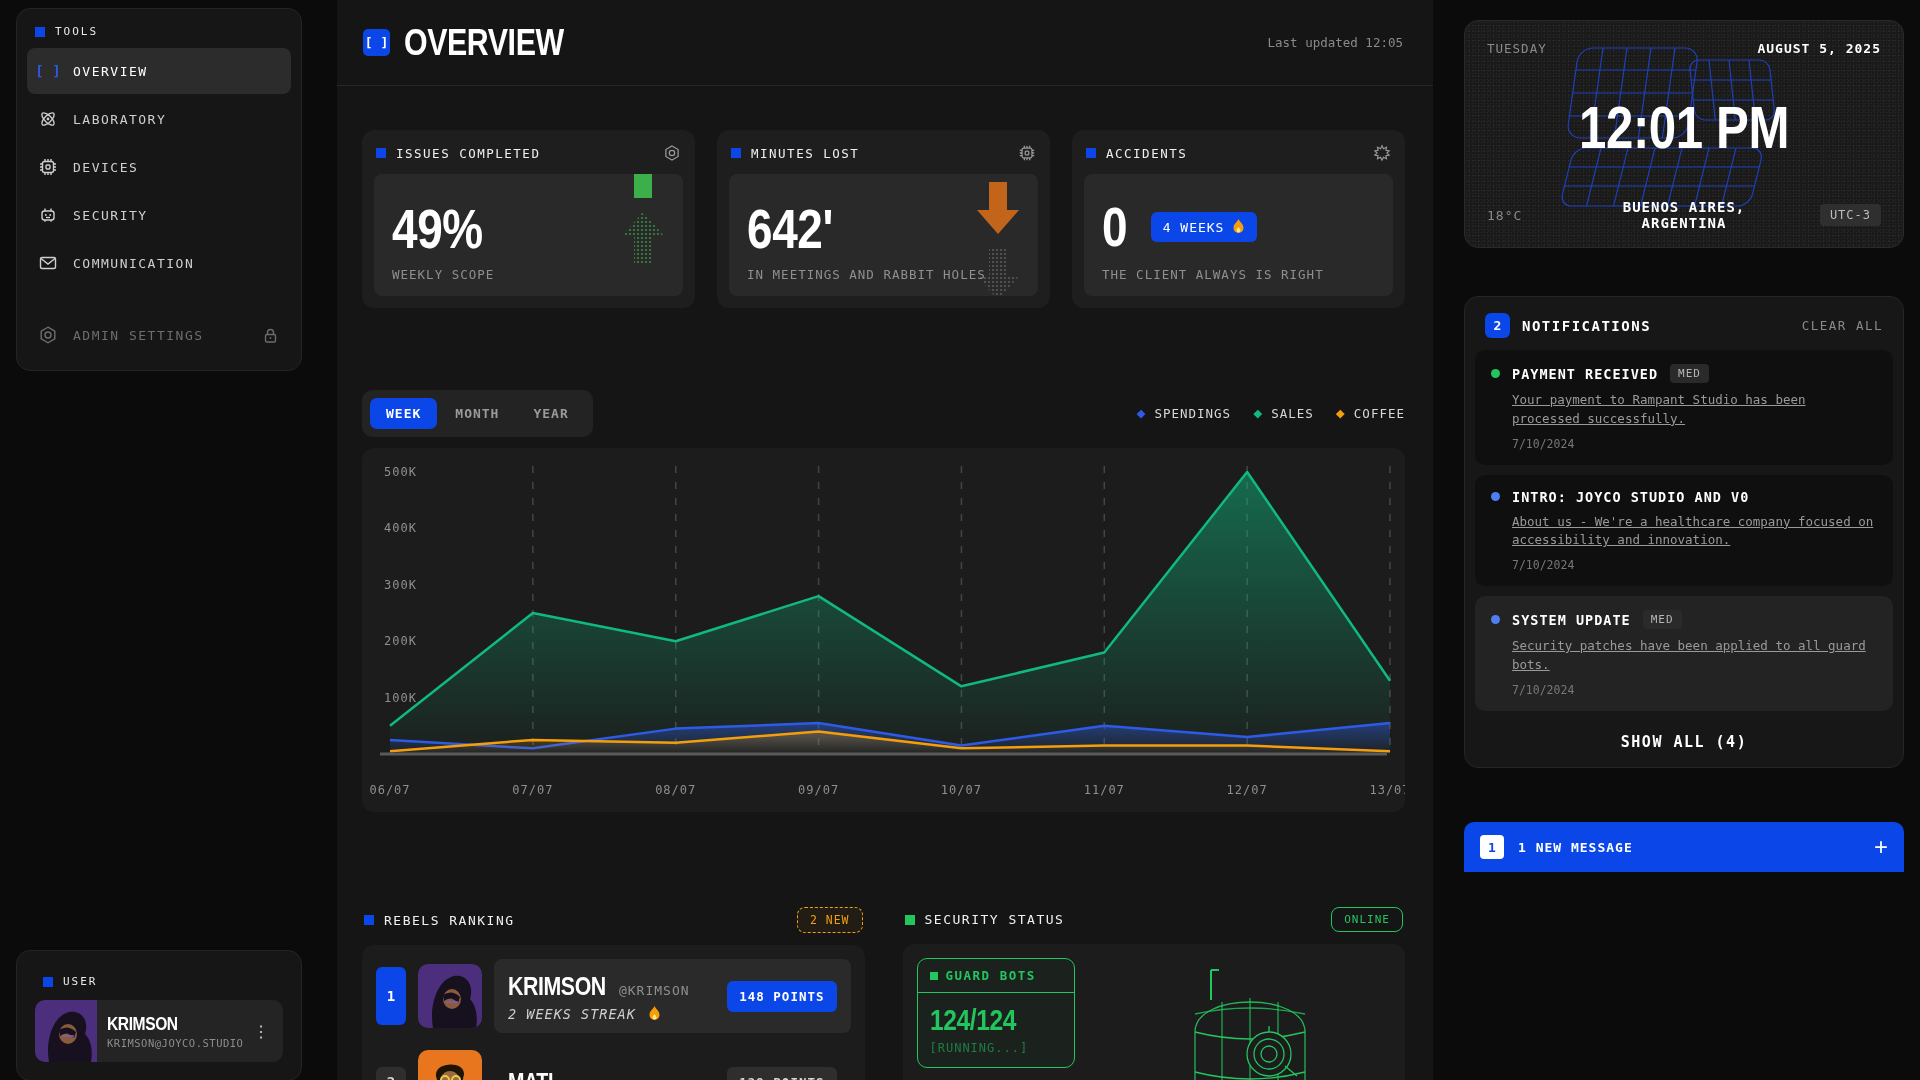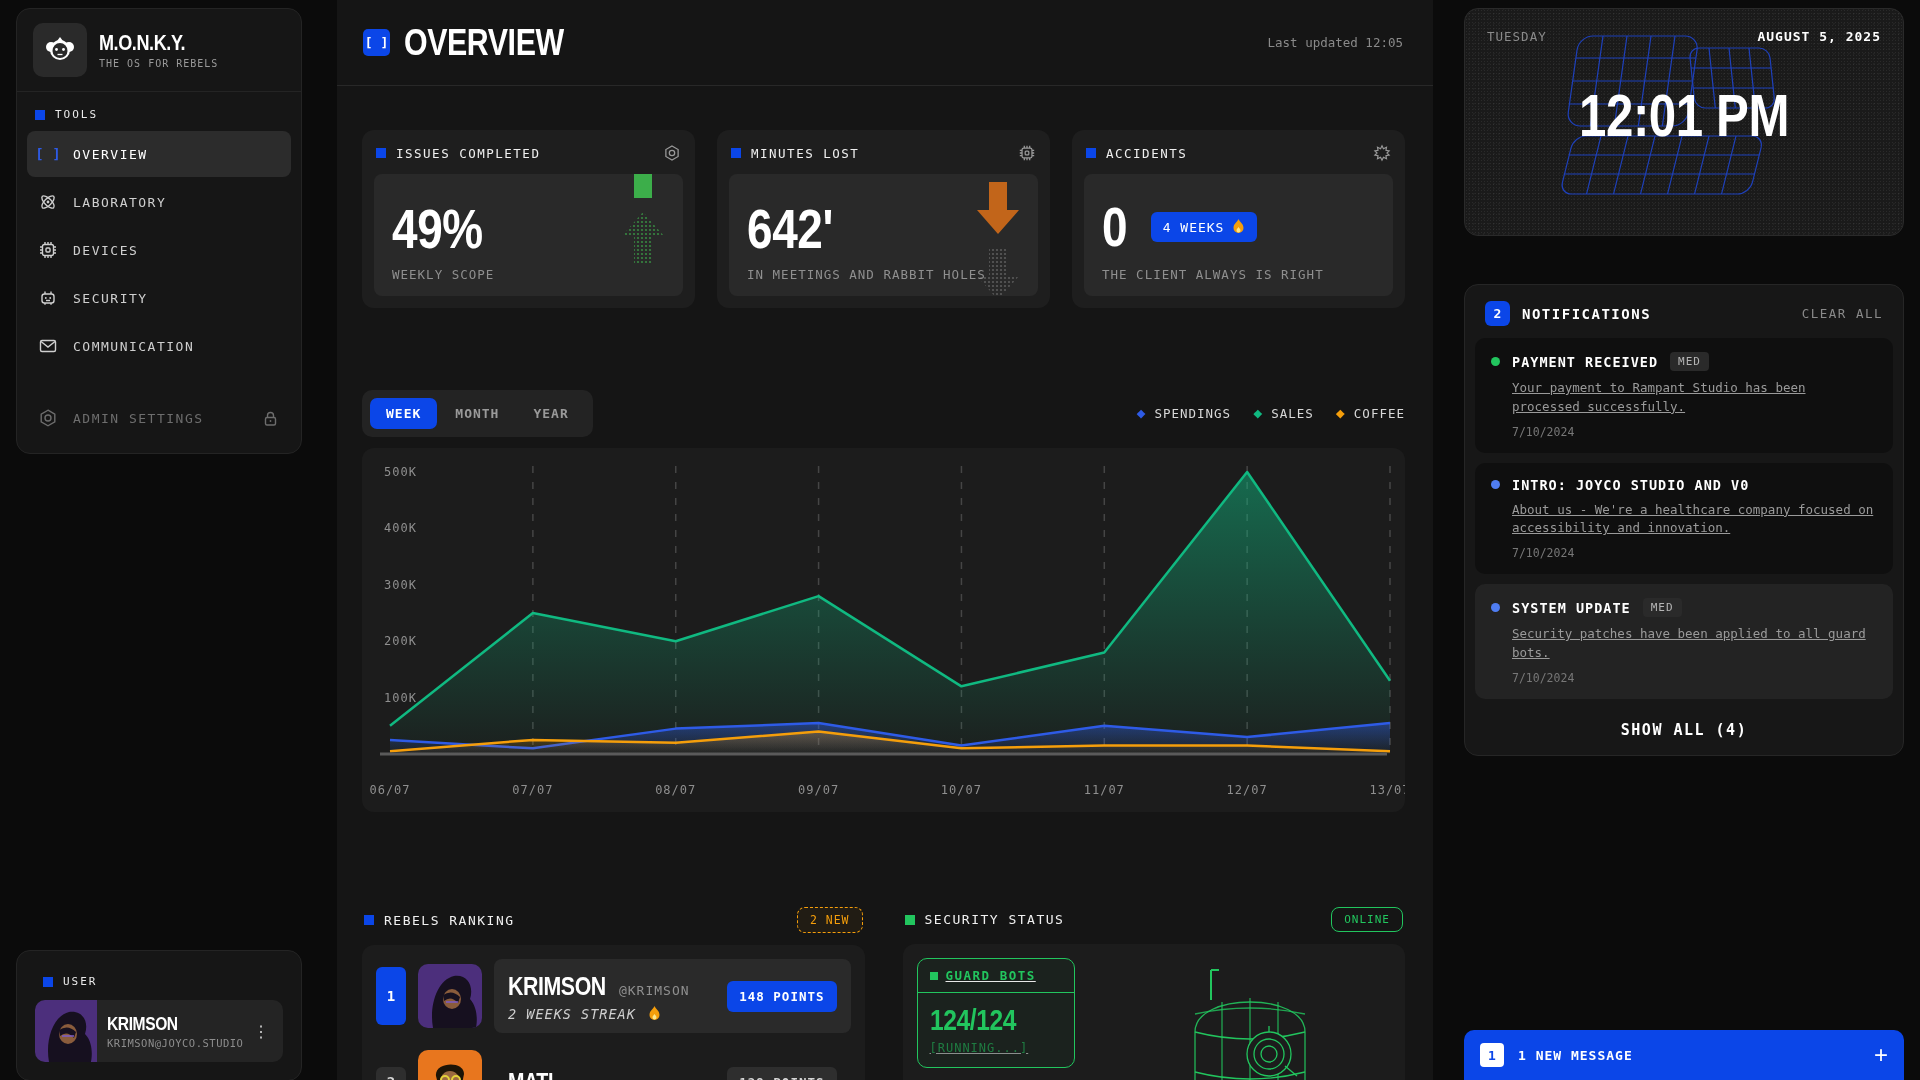"M.O.N.K.Y." div.logo-row { html: <div> <div> <svg> <circle></circle> <circle></circle> <path></path> <circle></circle> <path></path> <circle></circle> <circle></circle> <path></path> </svg> </div> <div> <div>M.O.N.K.Y.</div> <div>THE OS FOR REBELS</div> </div> </div> -> none }
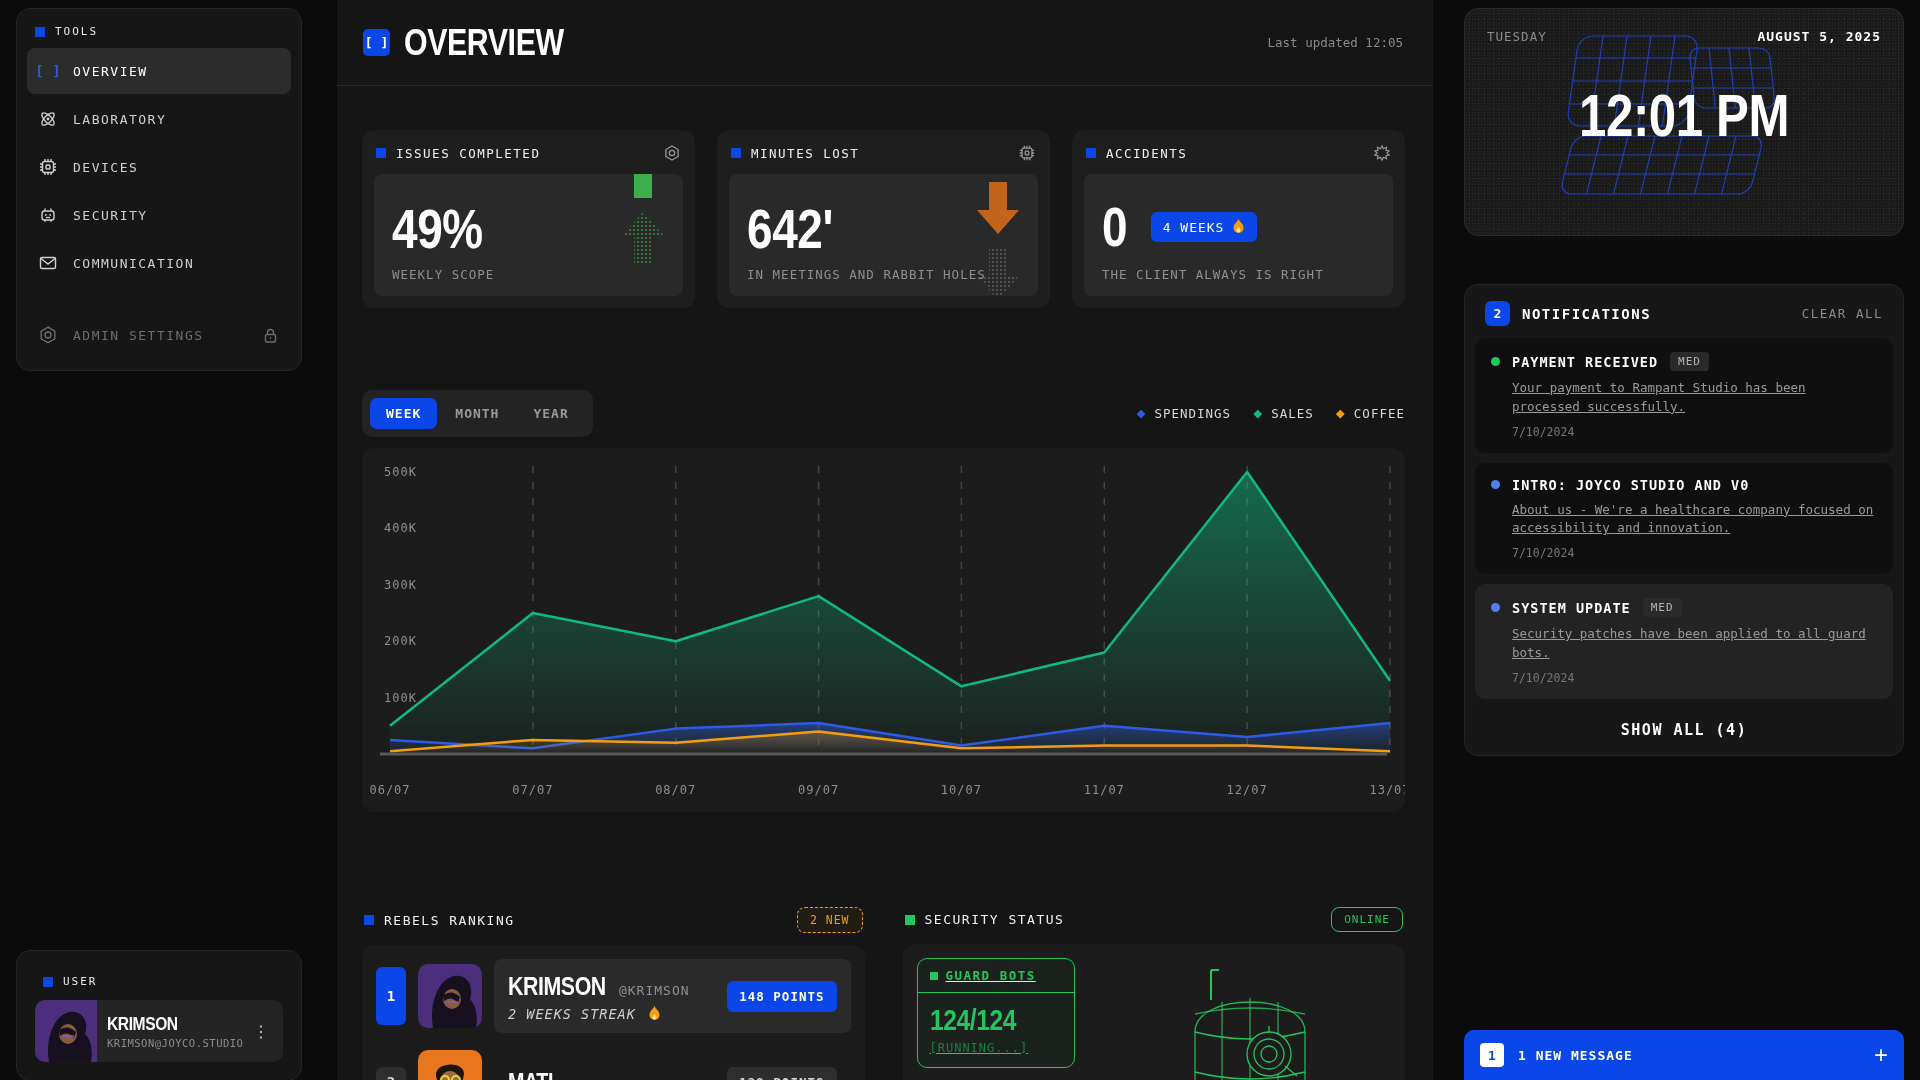"TUESDAY" .right-col { height: 1072px -> 852px; top: 8px -> 20px }
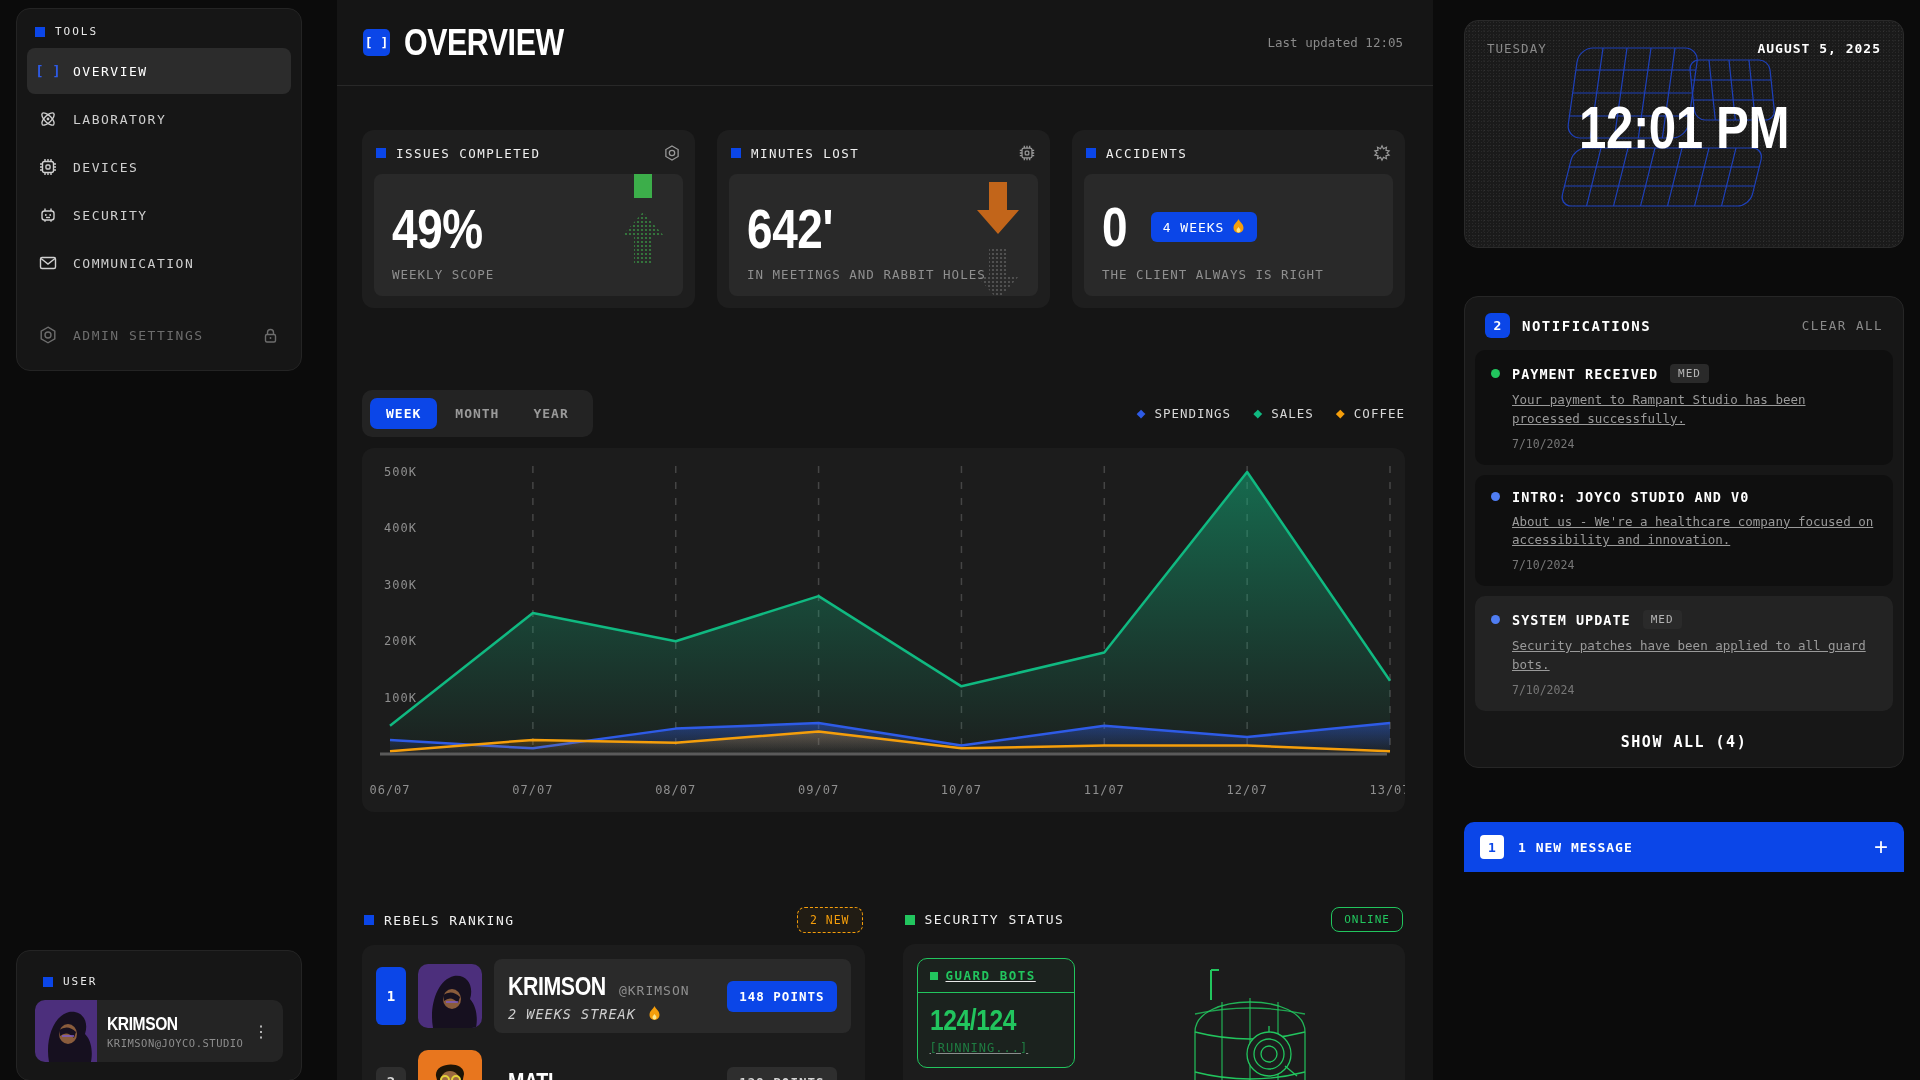"18°C" div.clock-bottom { html: none -> <div> <span>18°C</span> <span>BUENOS AIRES, ARGENTINA</span> <span> <span>UTC-3</span> </span> </div> }
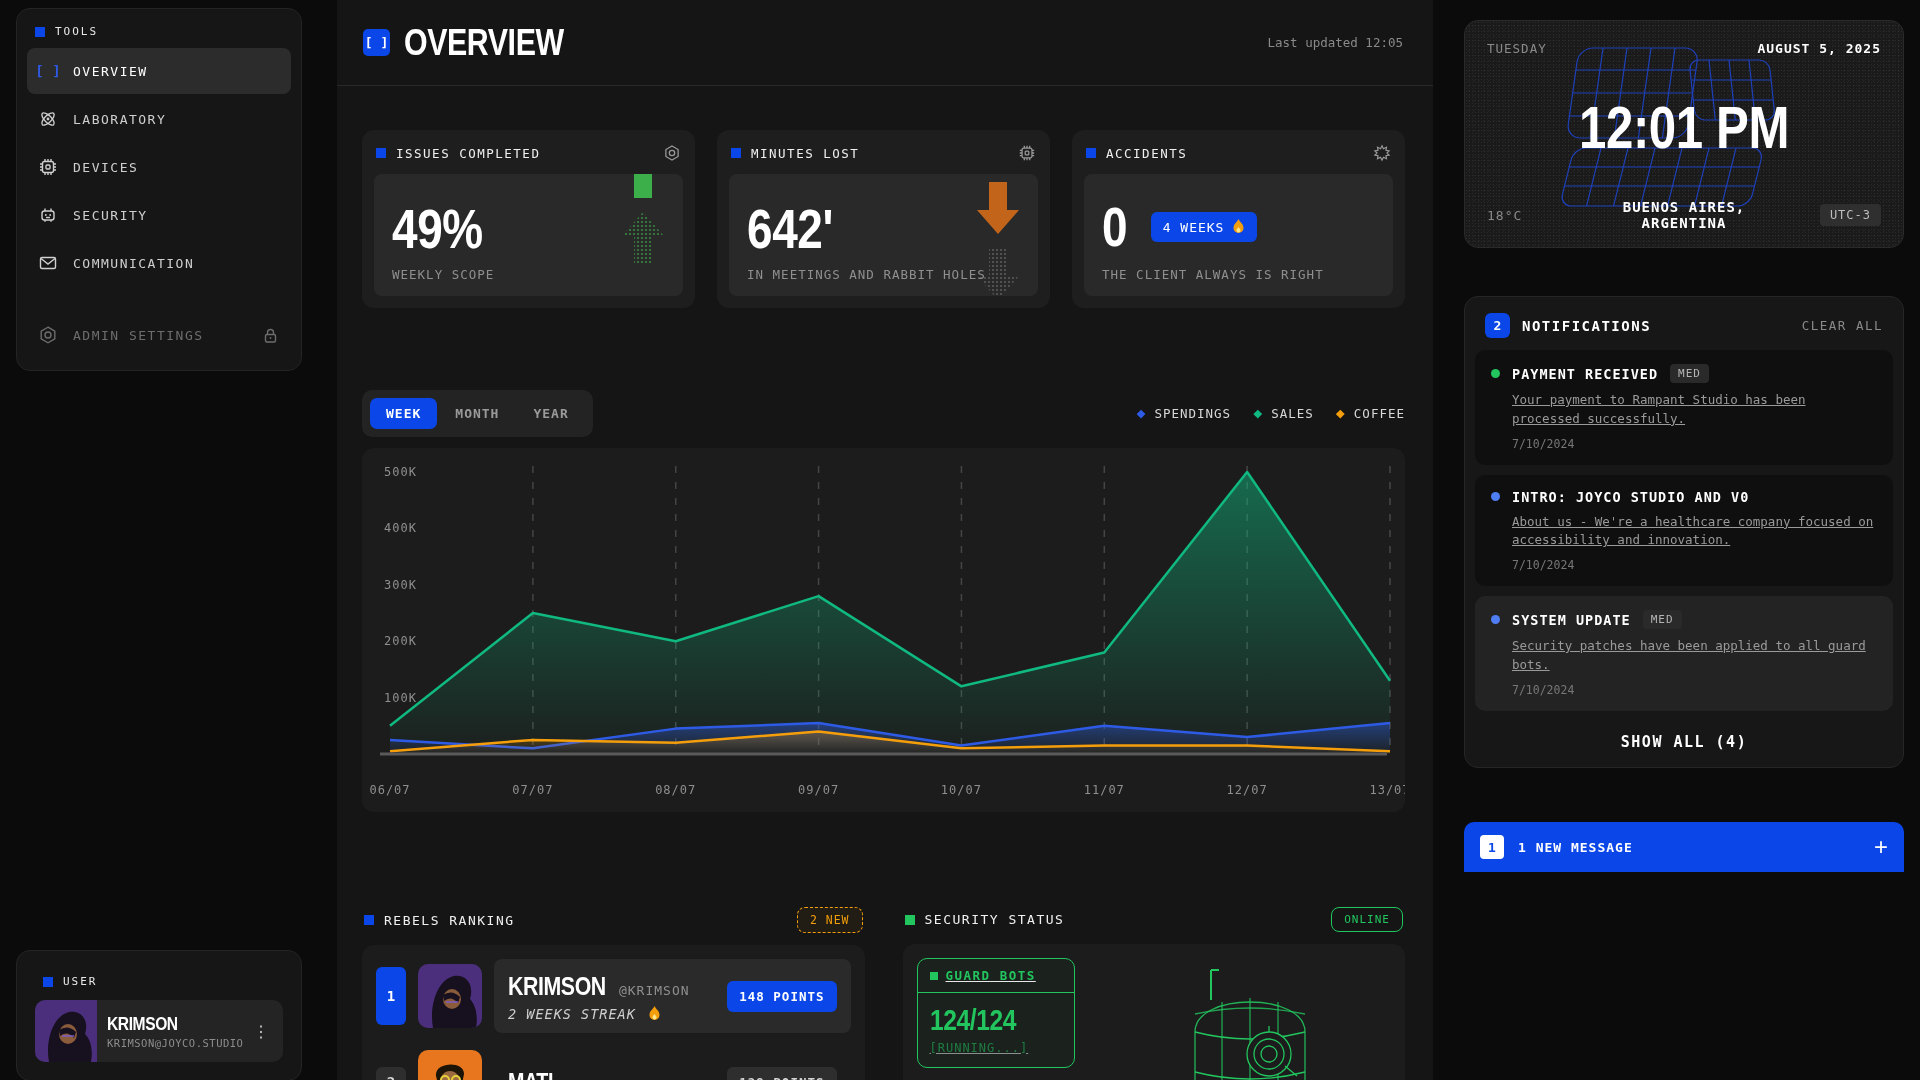"GUARD BOTS" .gbox { text-decoration: underline -> none }
